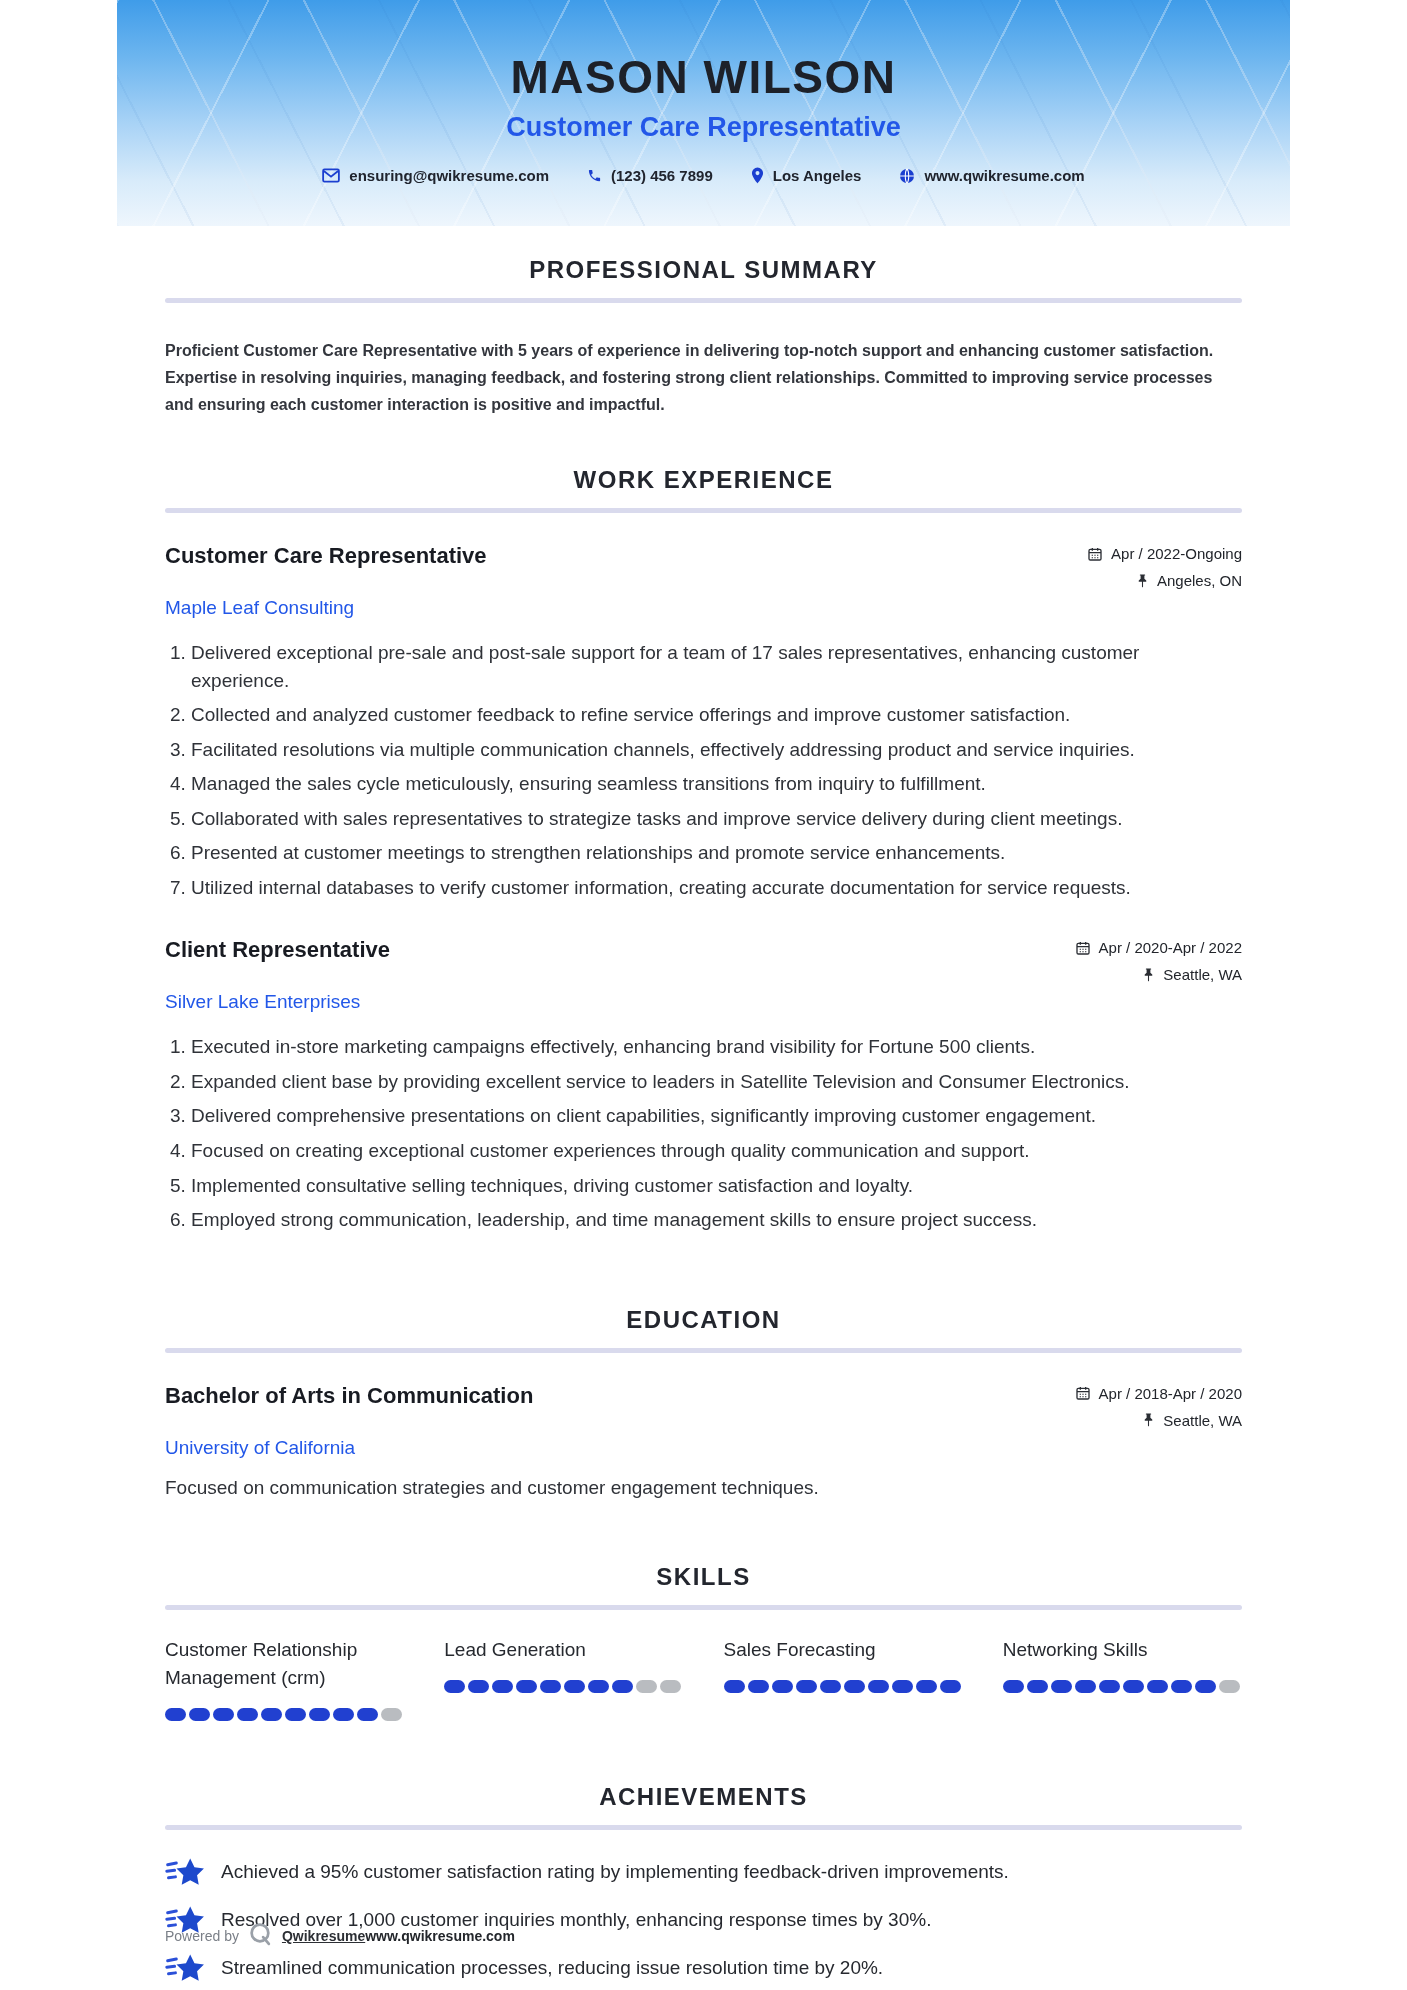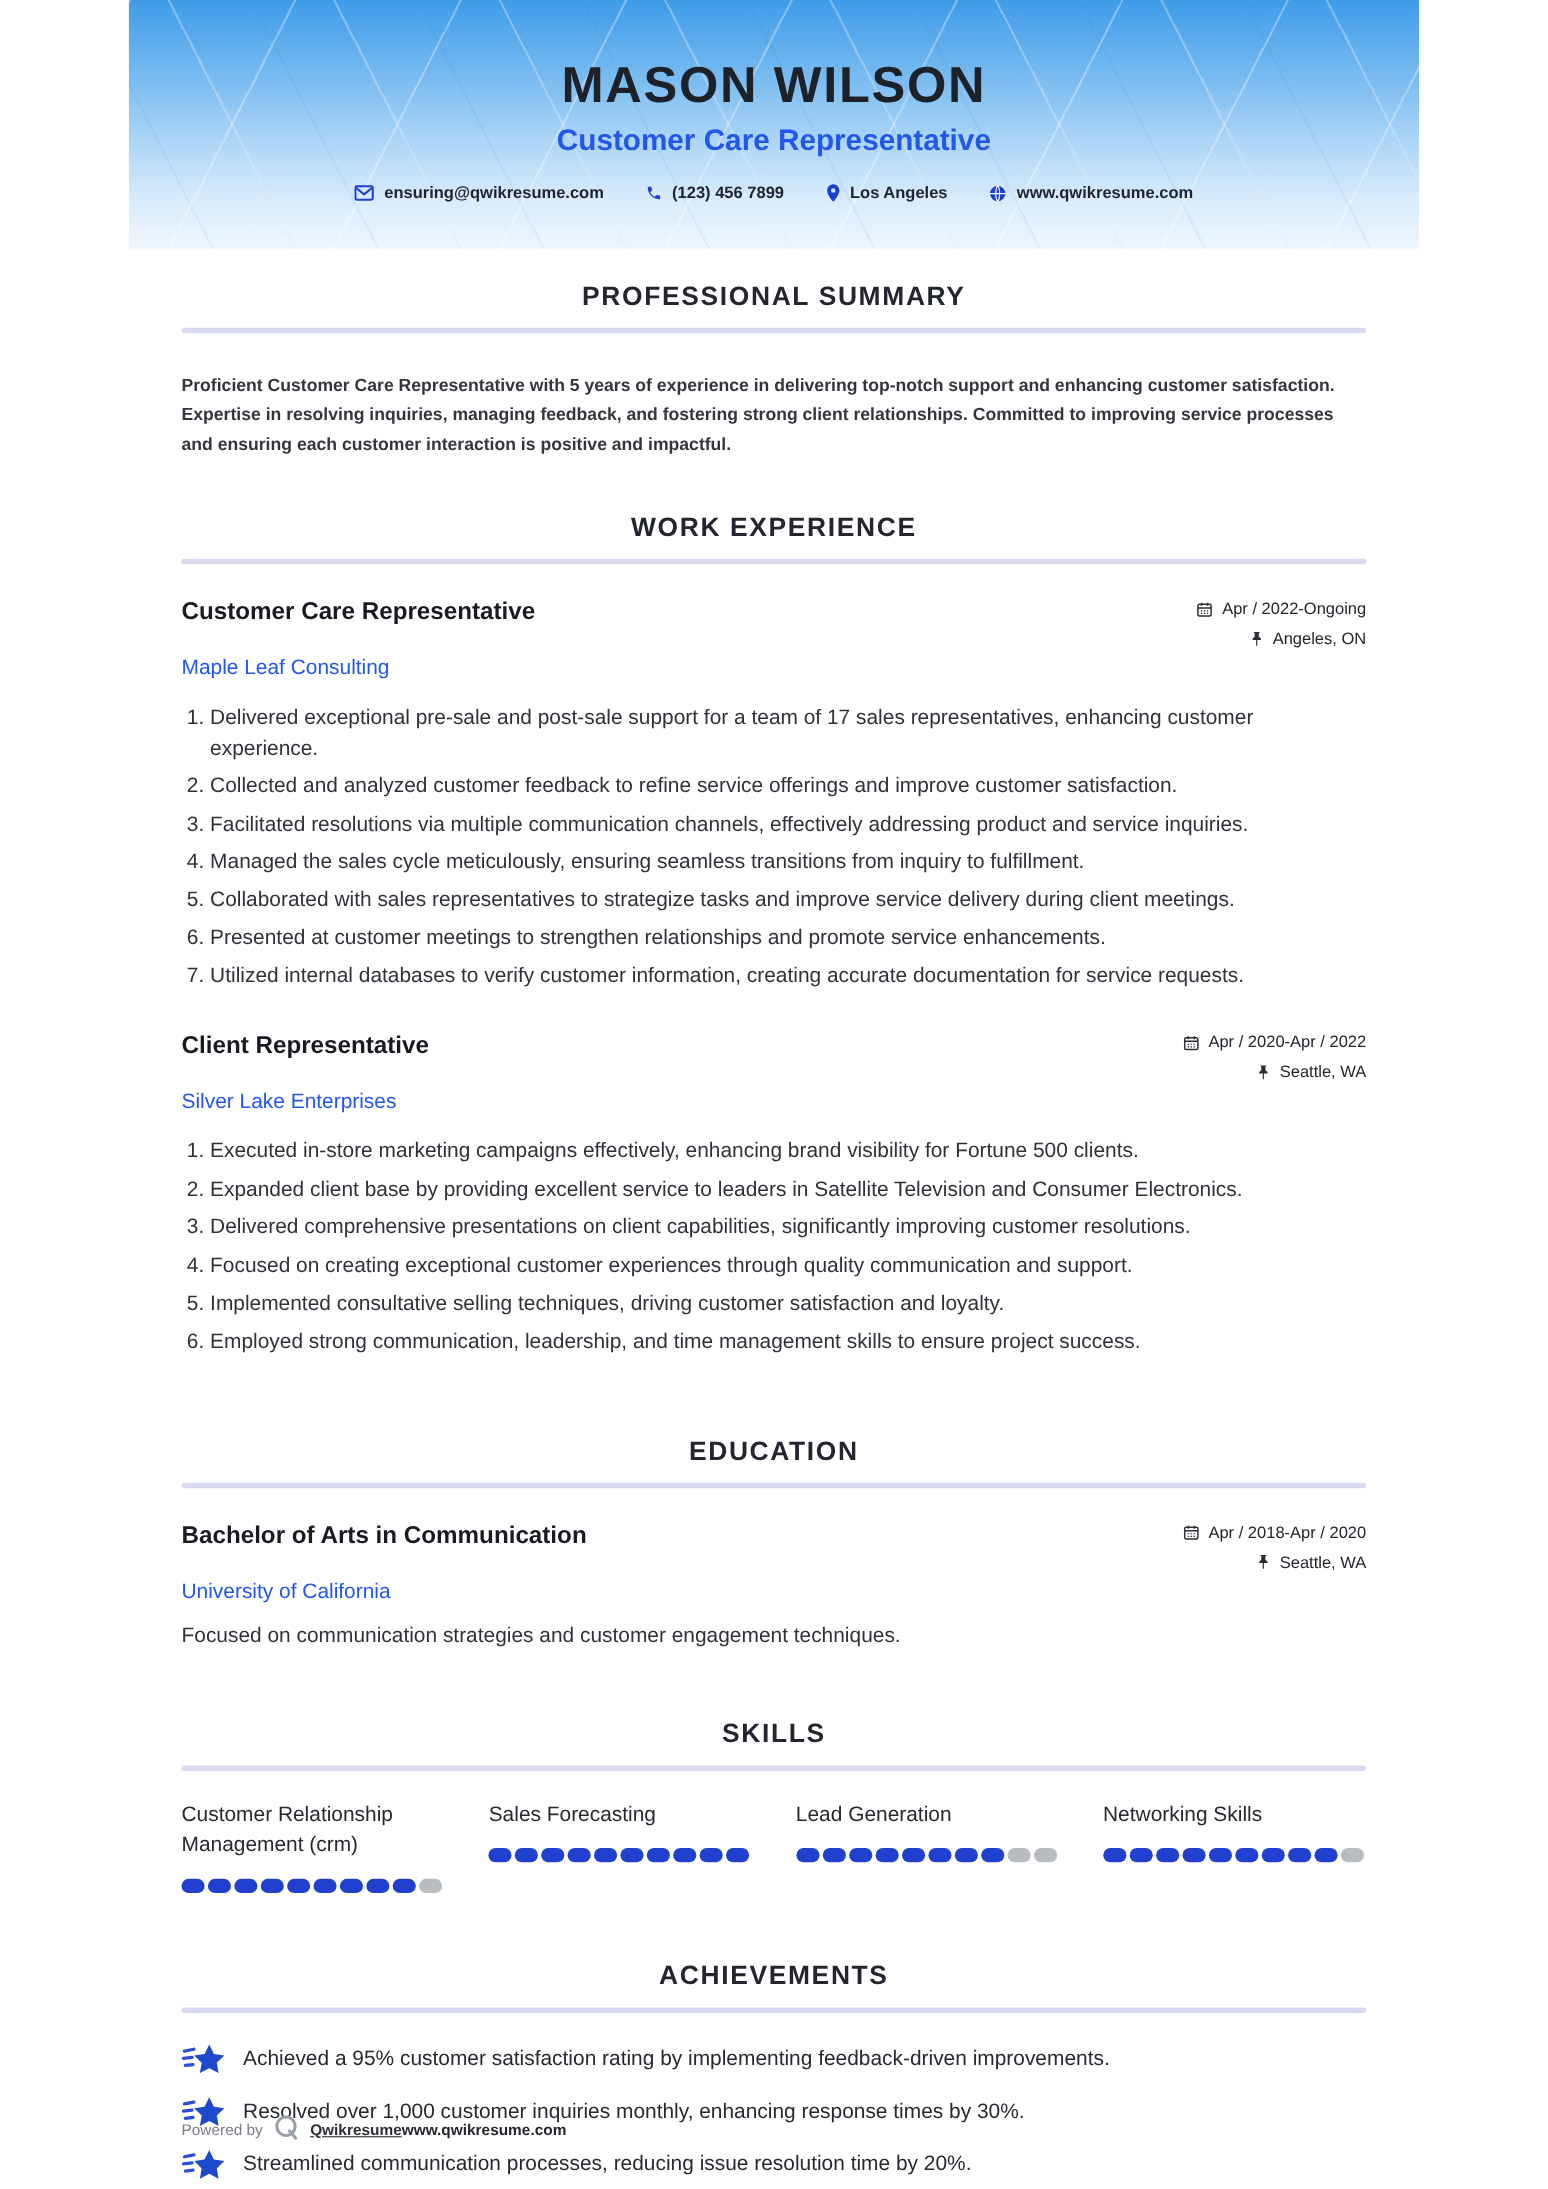"Delivered comprehensive presentations on" li { text: resolutions -> engagement }
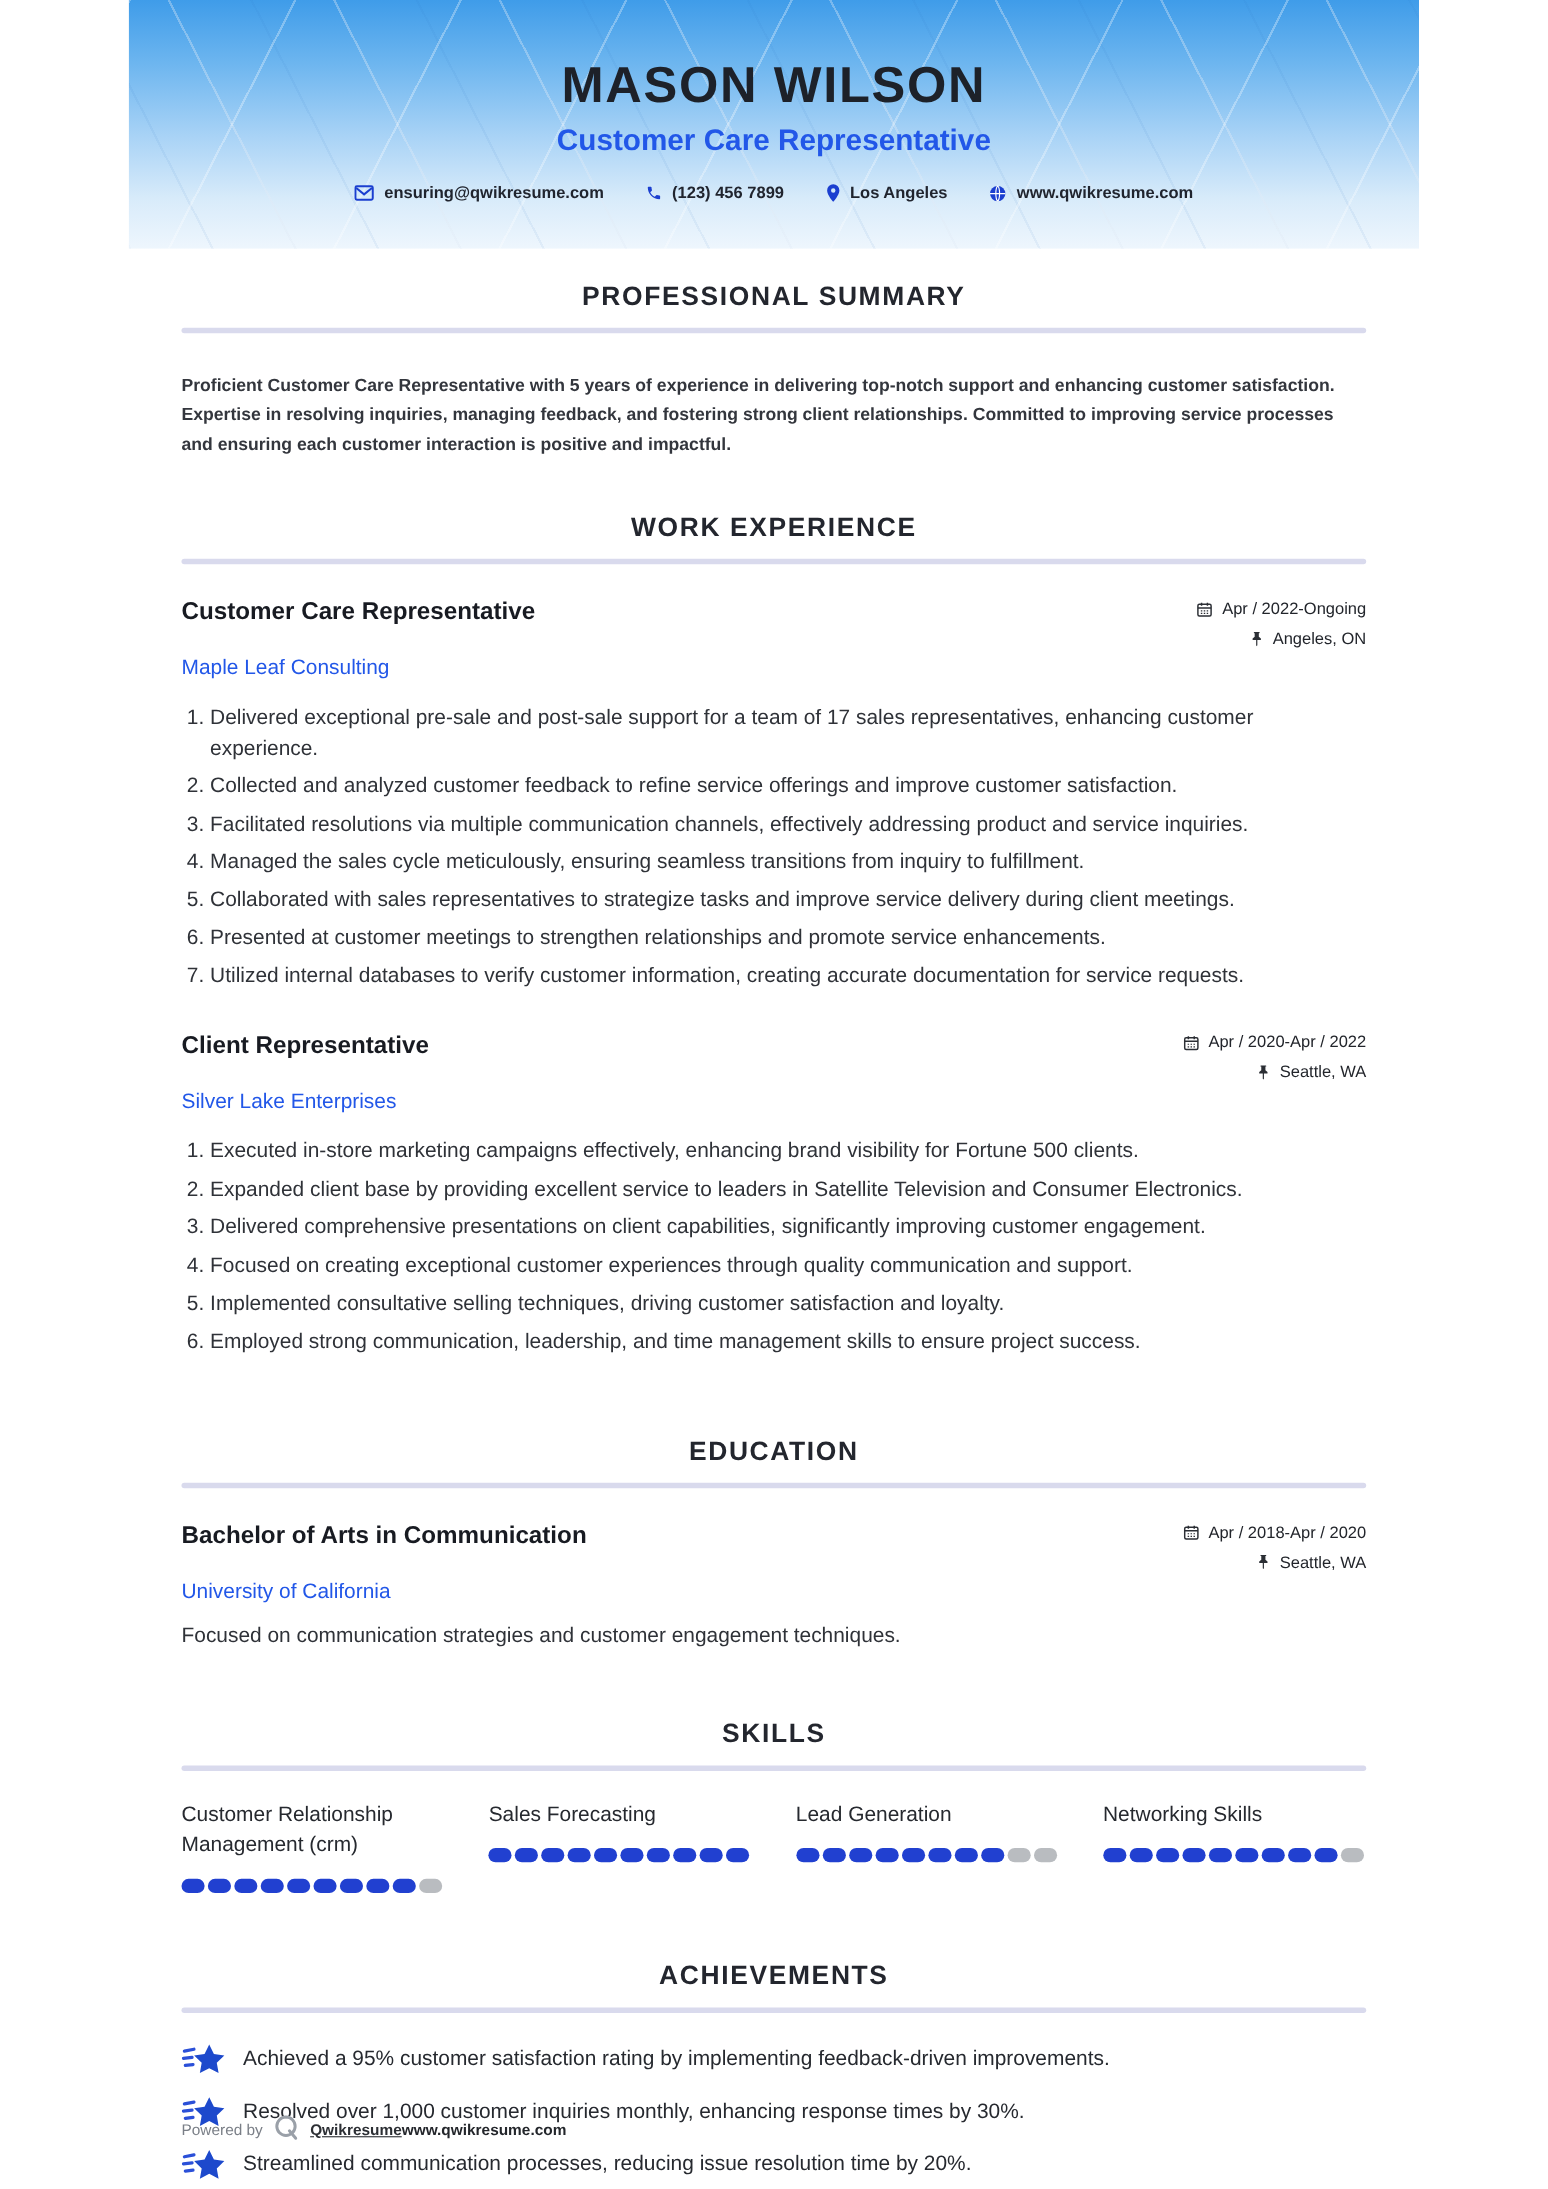"Sales Forecasting" div { order: before "Lead Generation" -> after "Lead Generation" }
